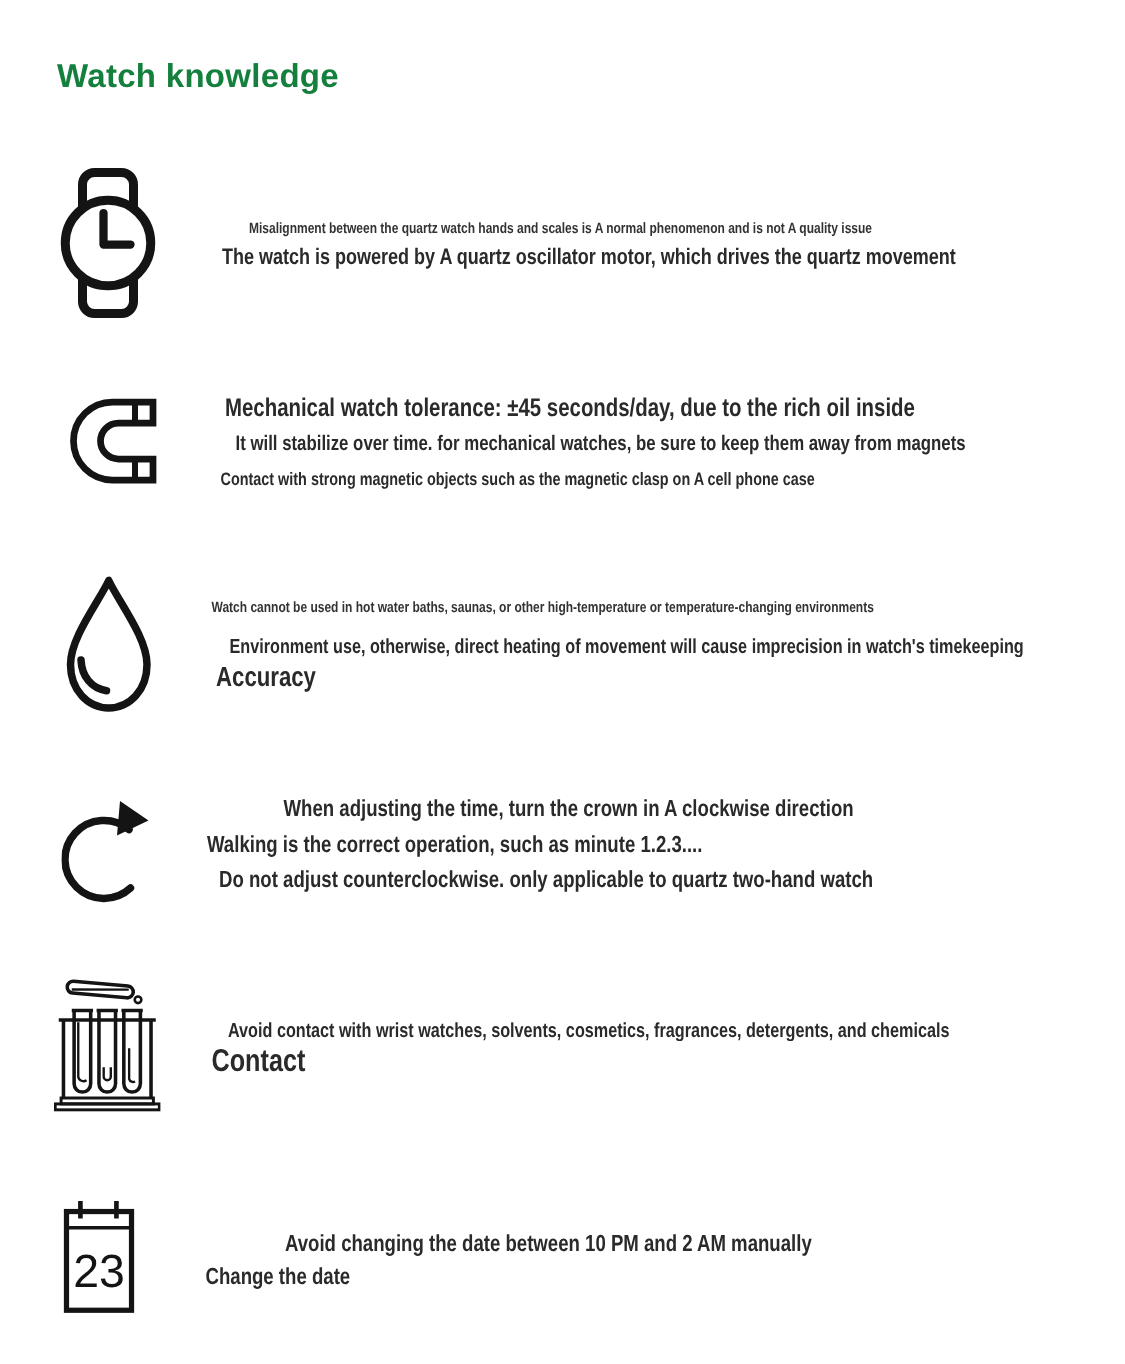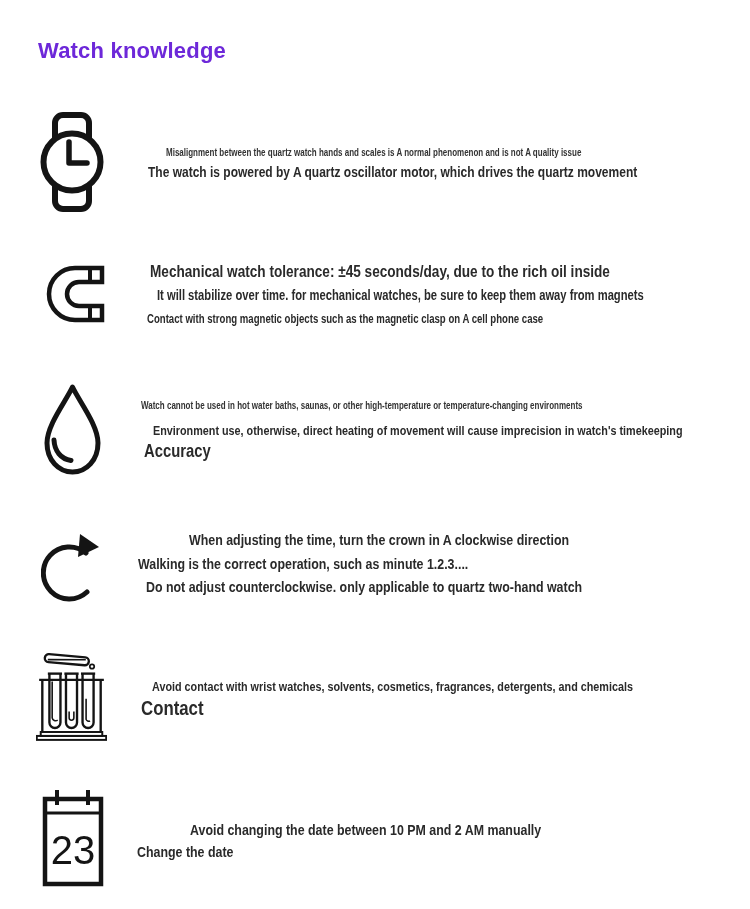"Watch knowledge" .page-title { color: #6d28d9 -> #15803d }
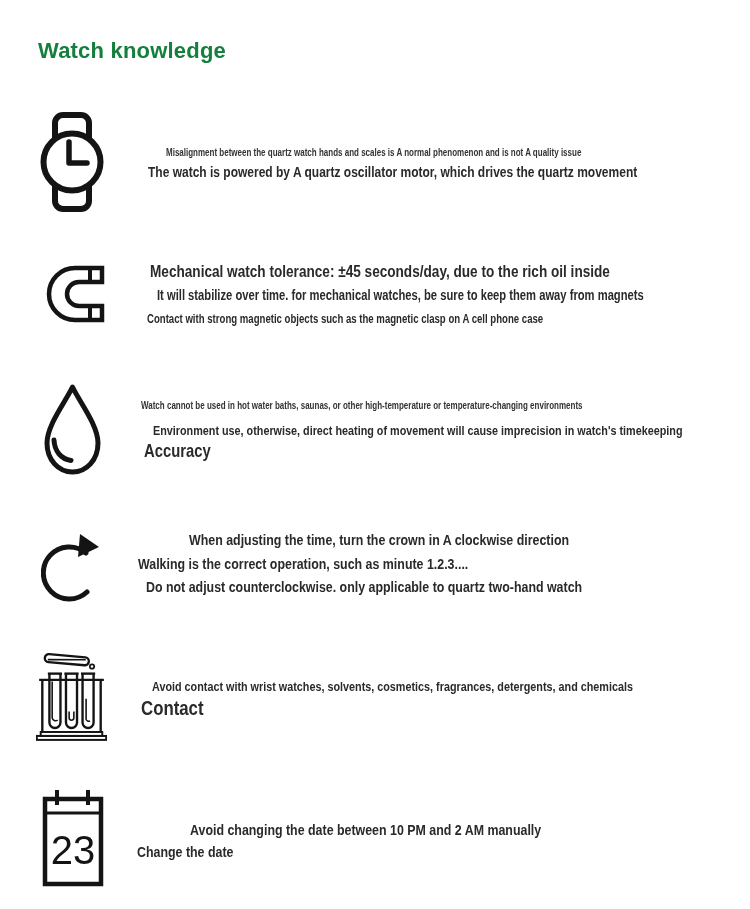"23" .icon-calendar { width: 62px -> 48px }
